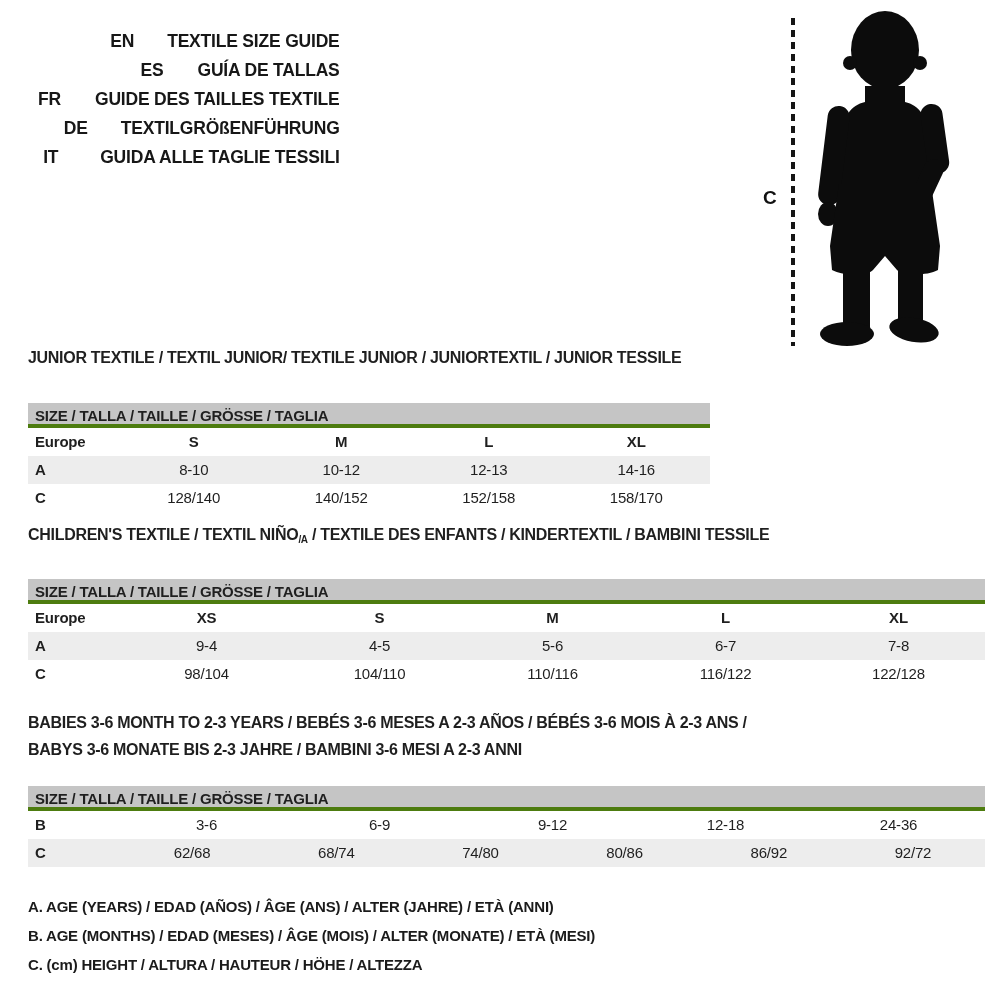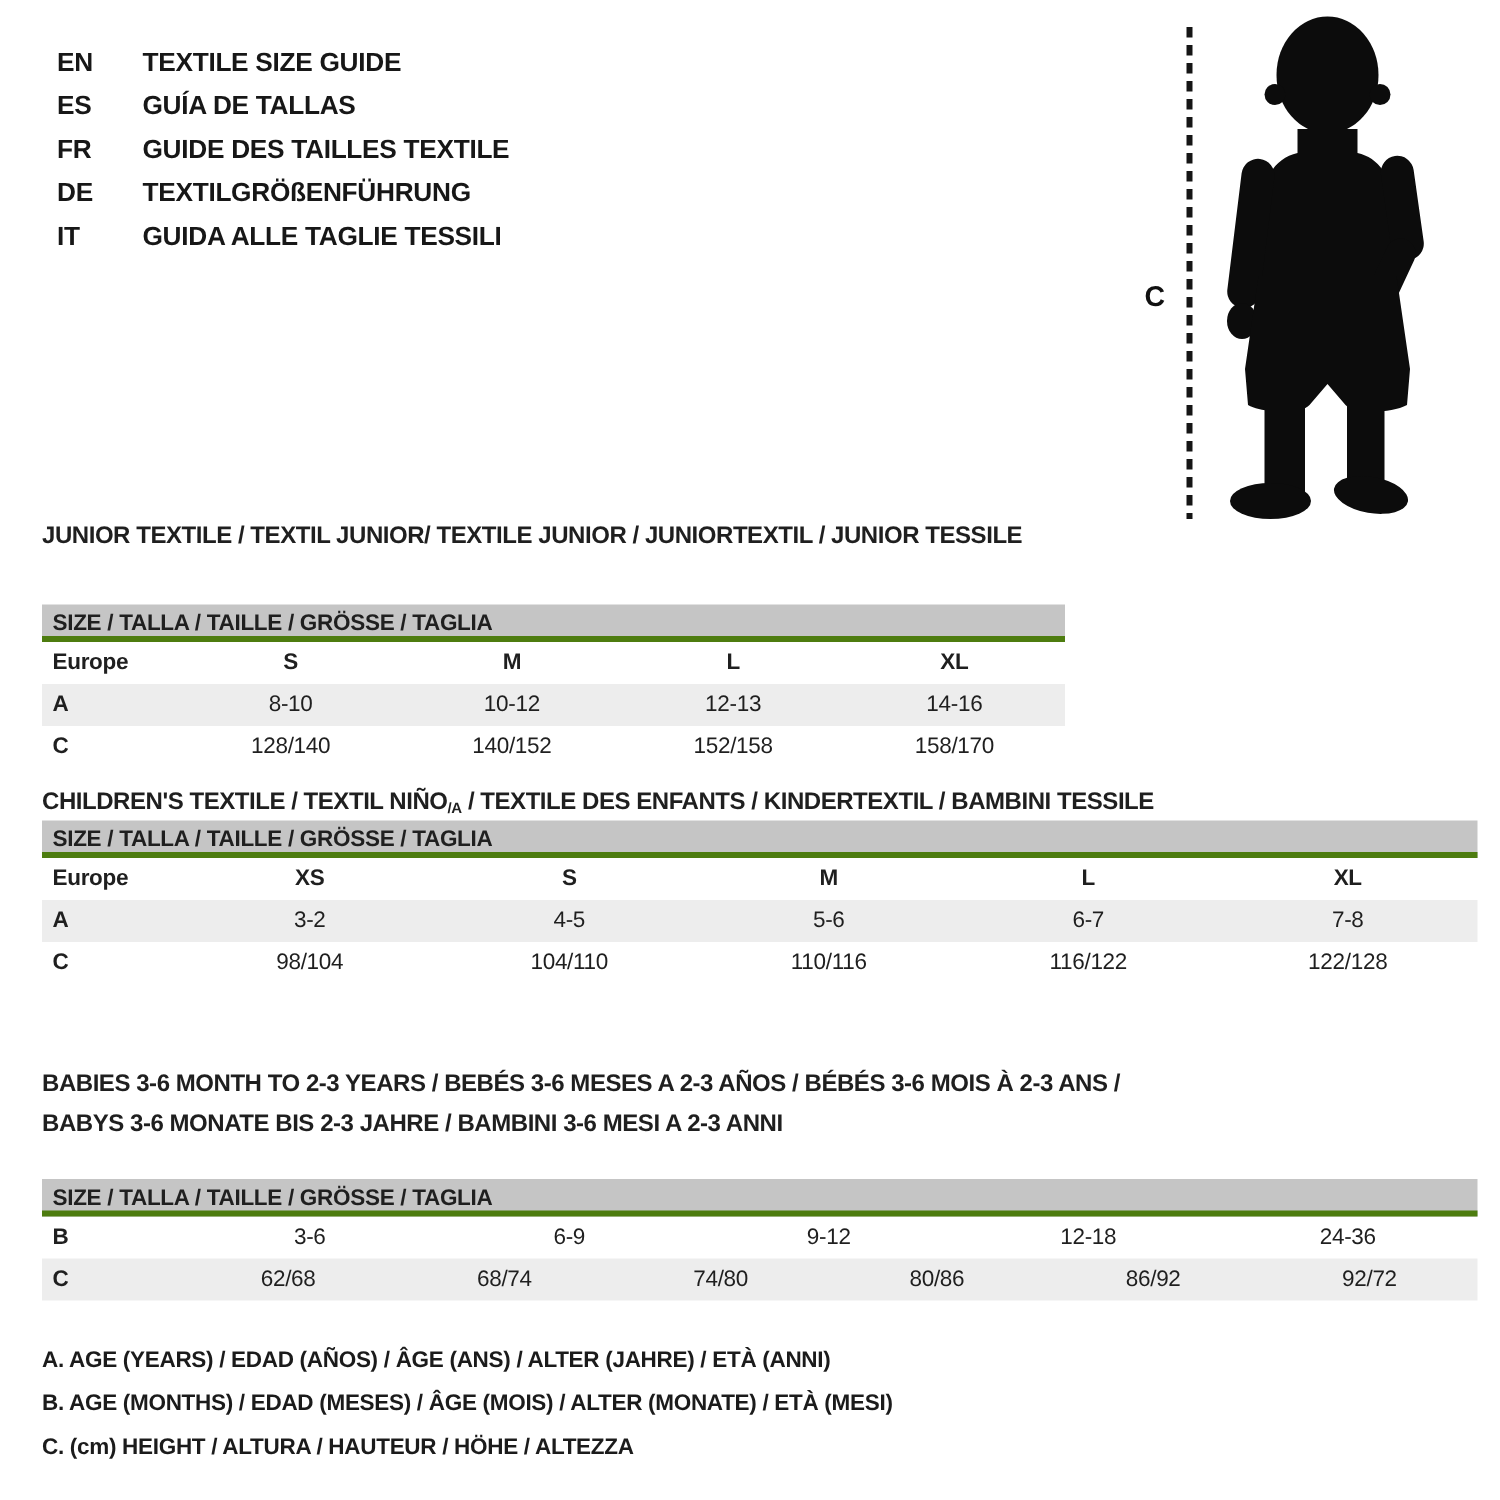"EN" .lang-row { justify-content: none -> flex-end }
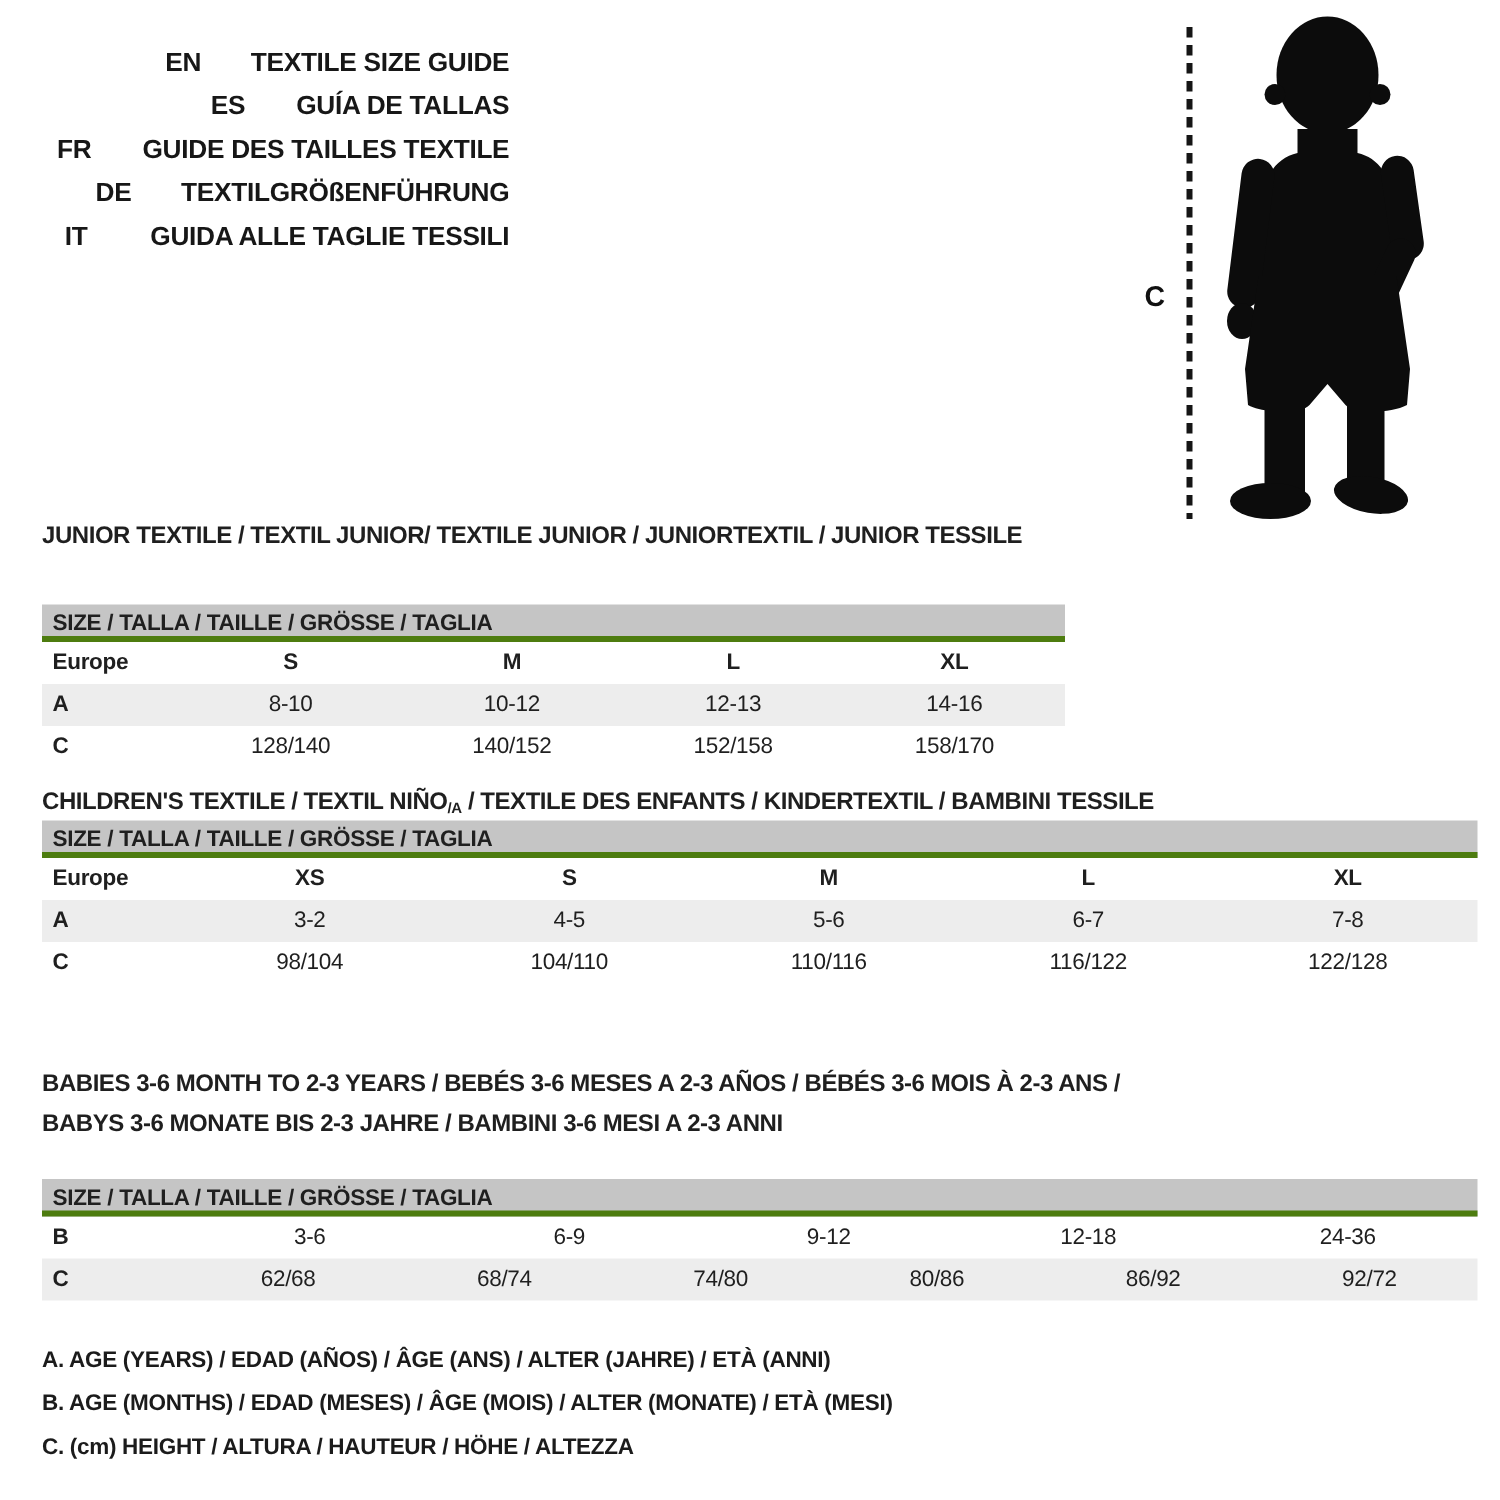"CHILDREN'S TEXTILE / TEXTIL NIÑO/A" .s2 .section-title { margin-bottom: none -> 32px }
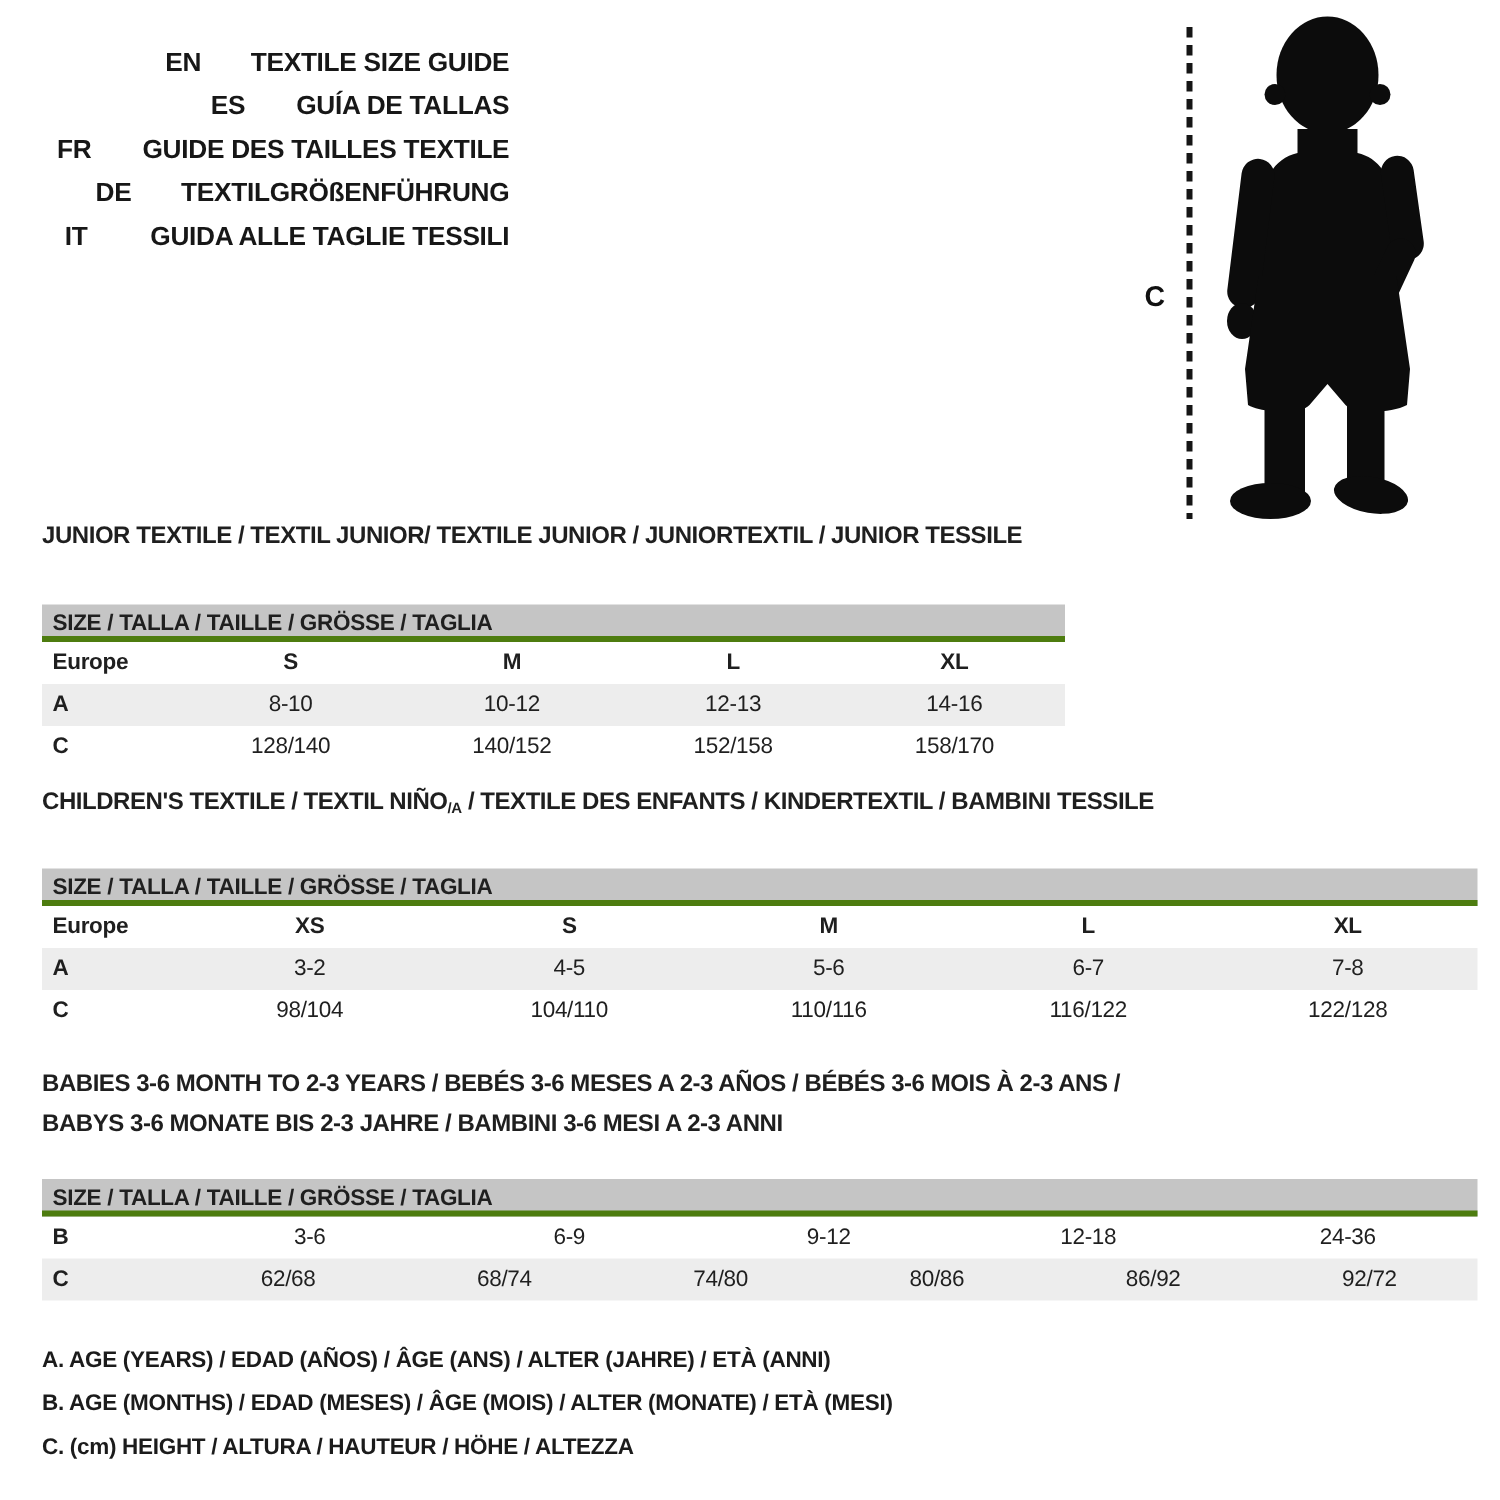"3-2" span.tcell { text: 3-2 -> 9-4 }
